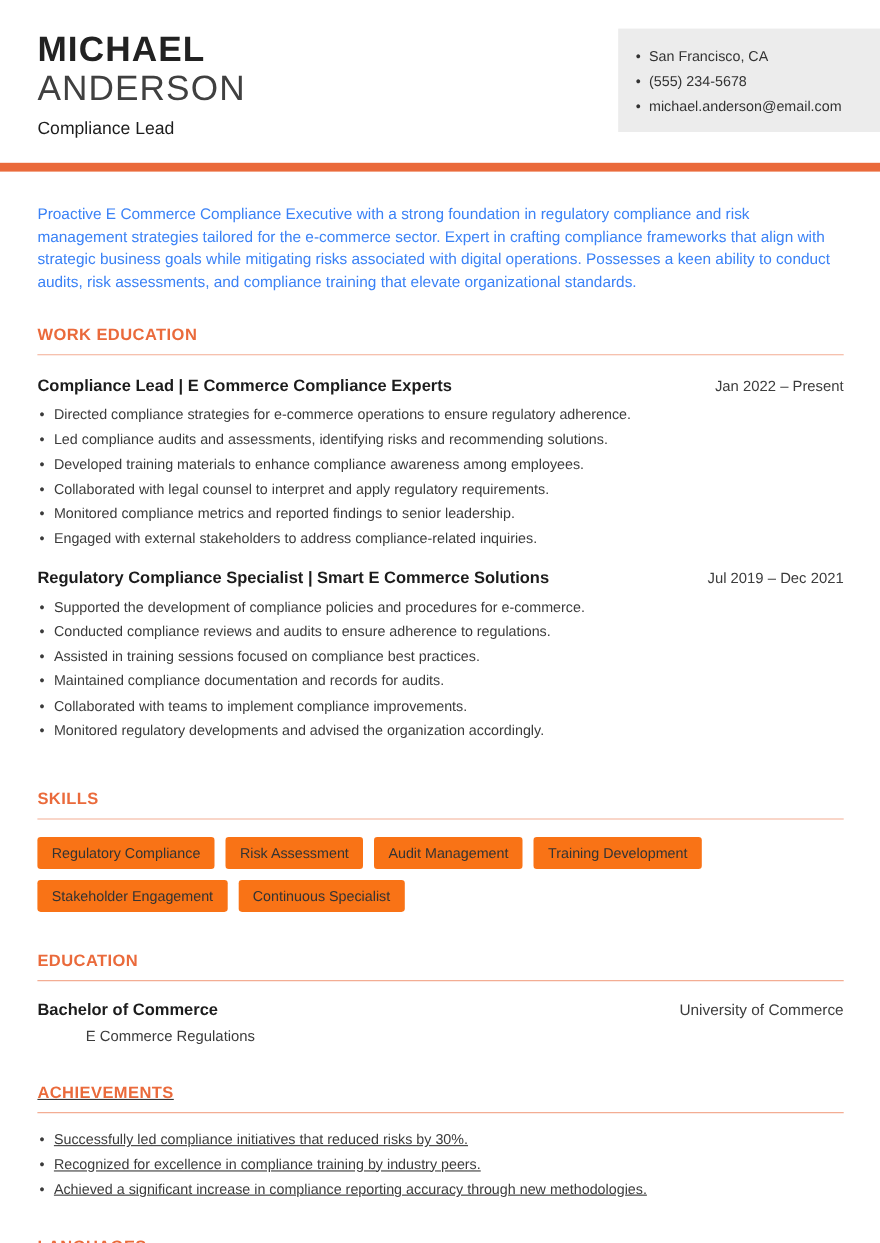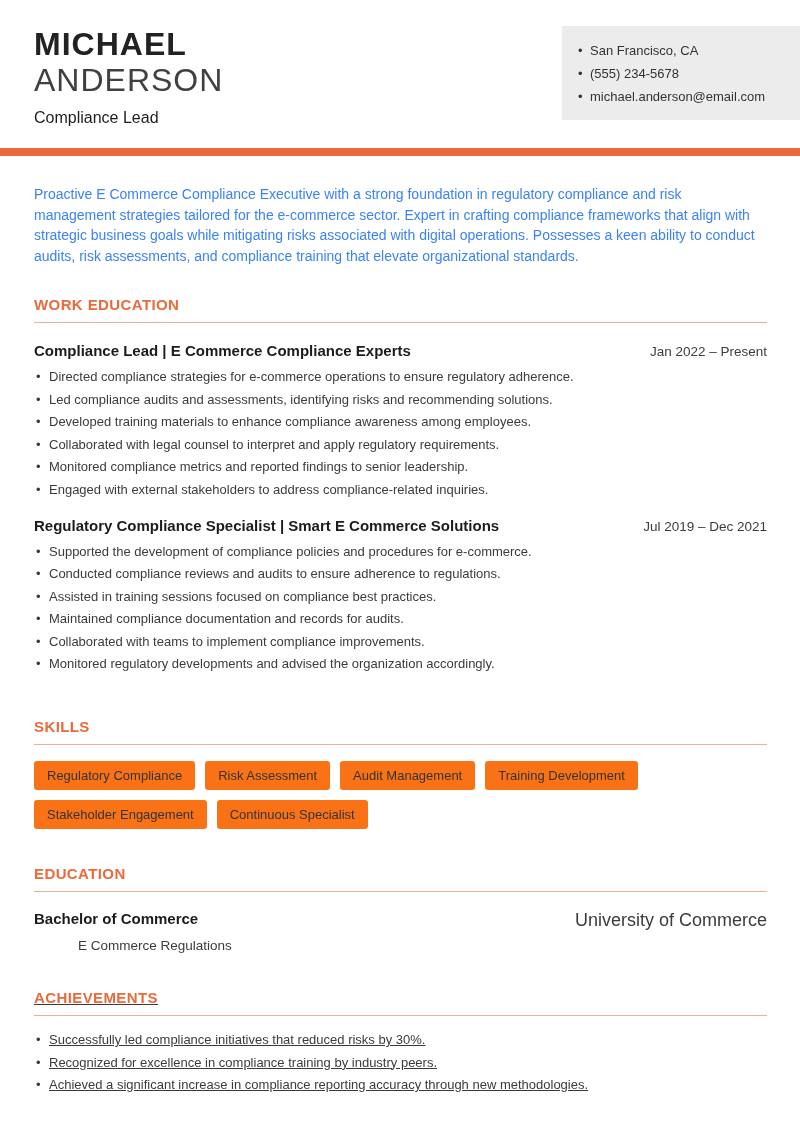"University of Commerce" .edu-school { font-size: 18px -> 14px }
